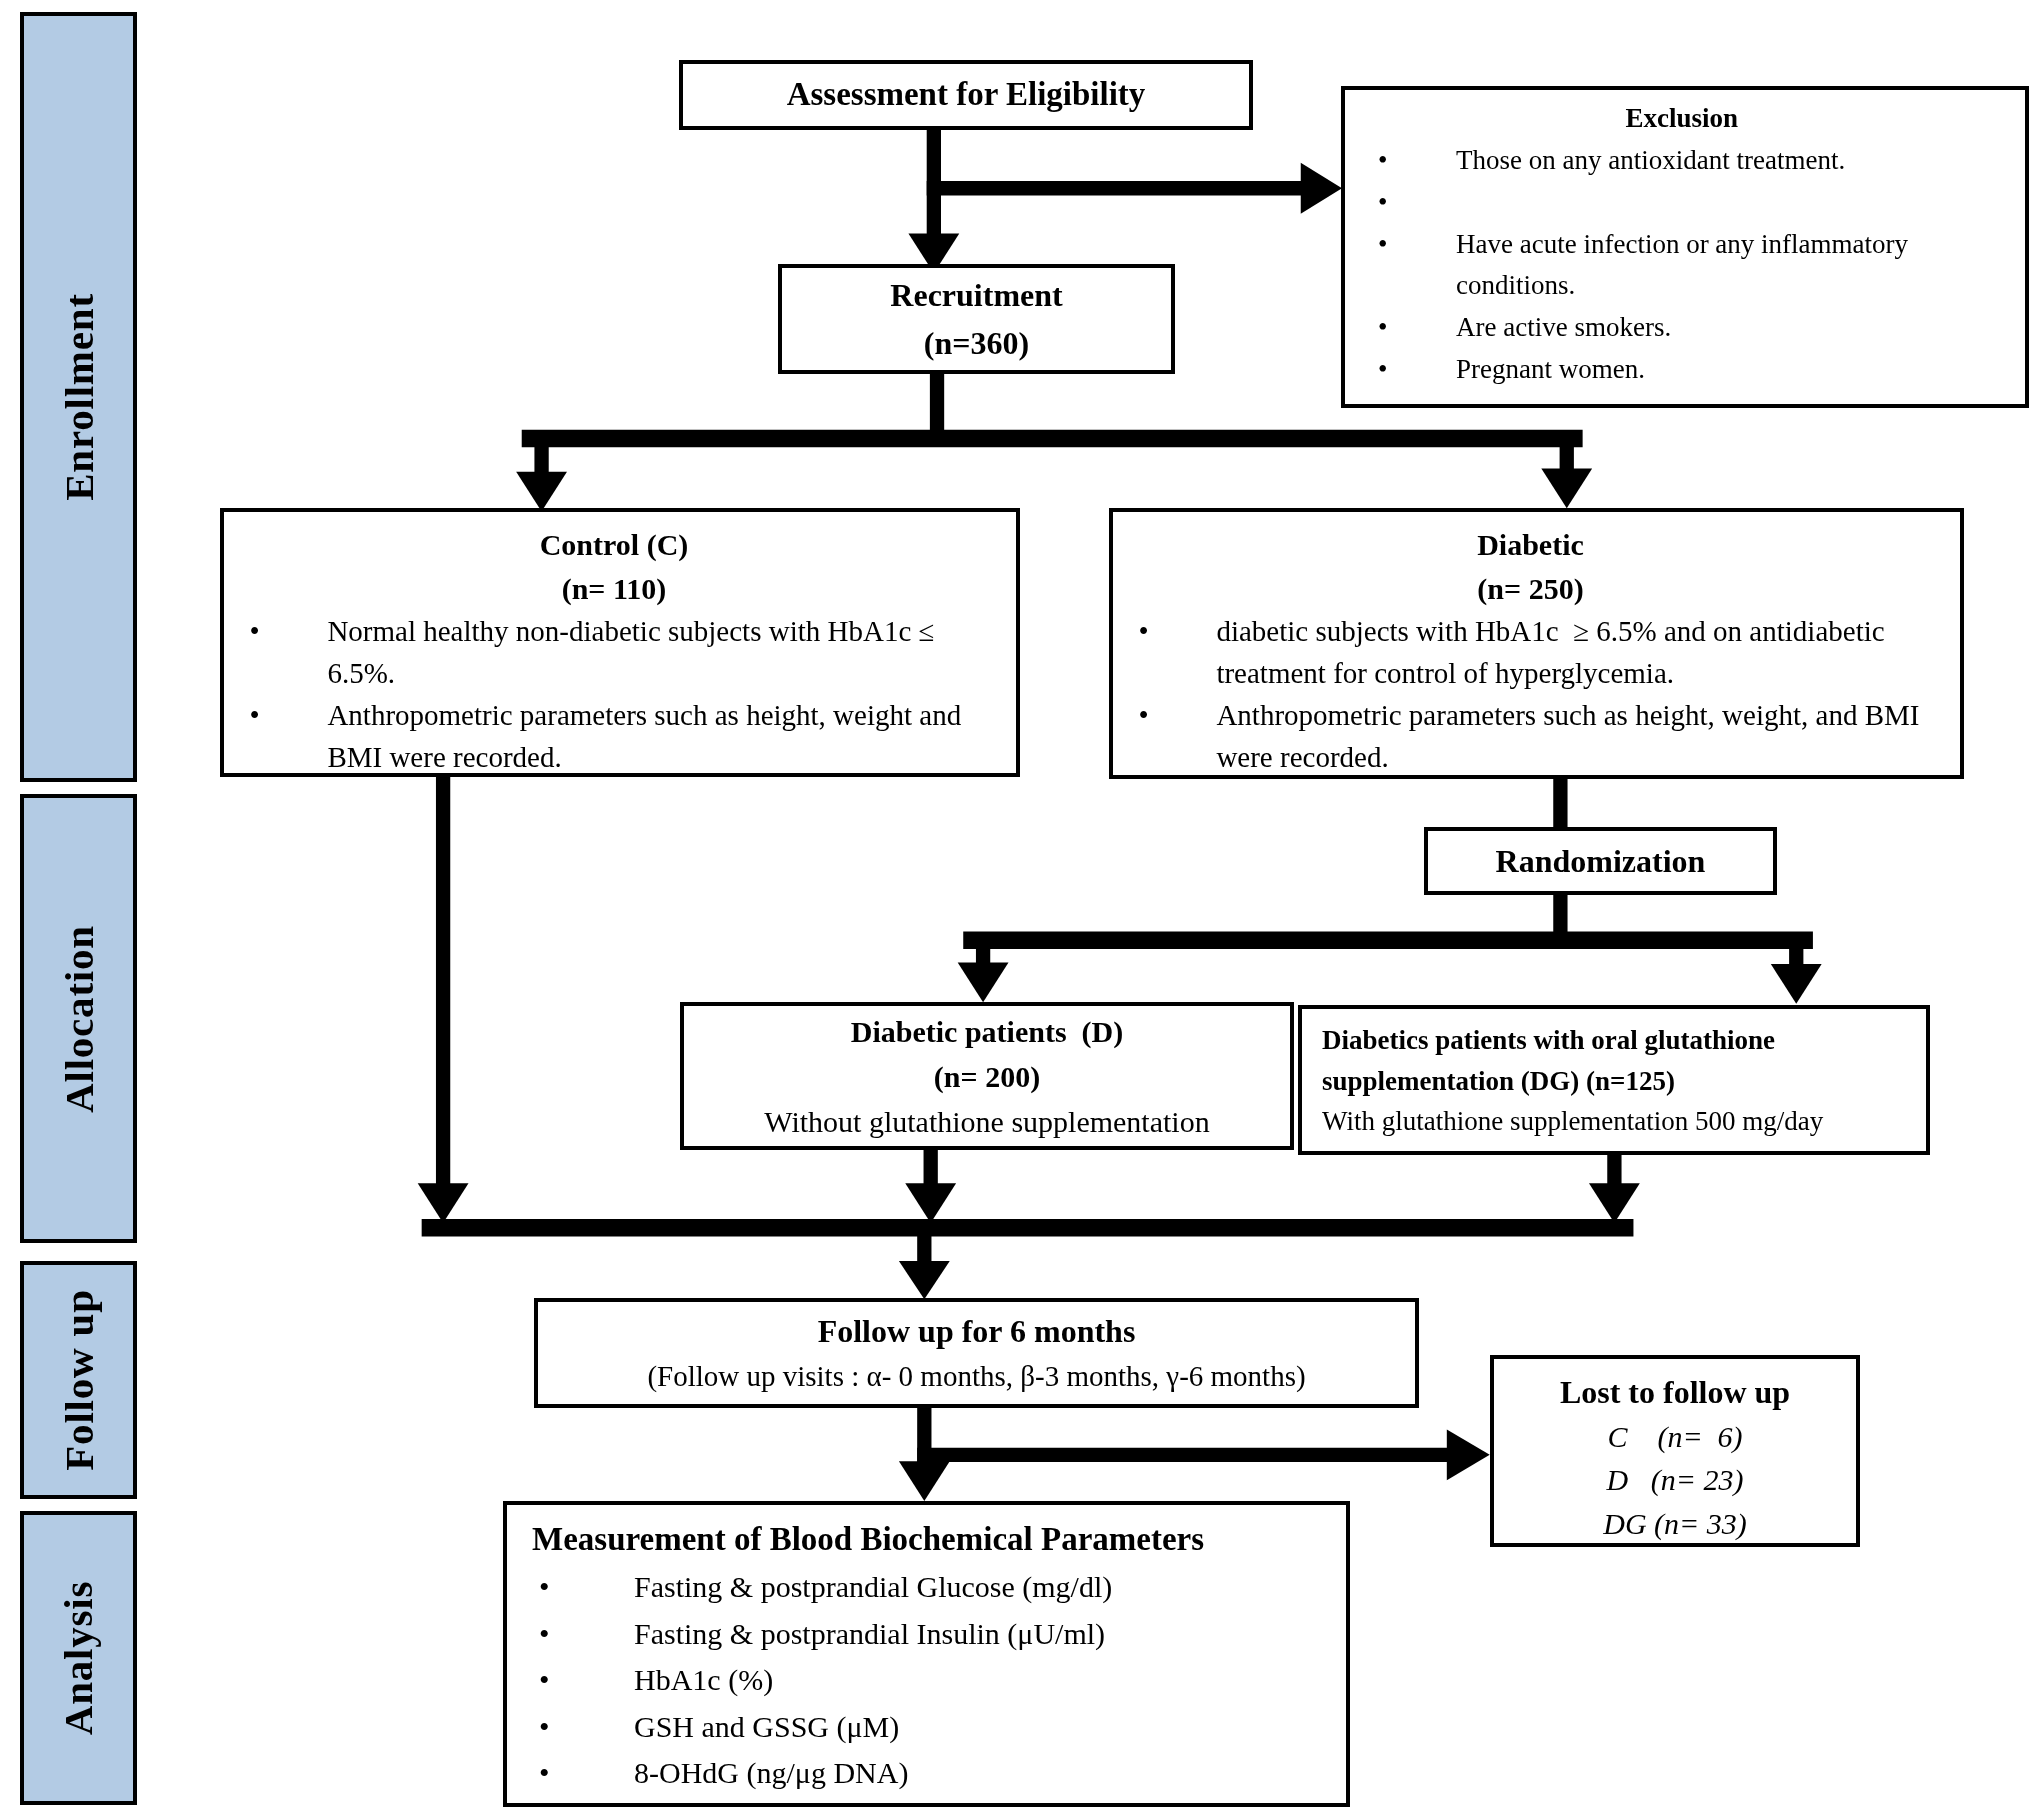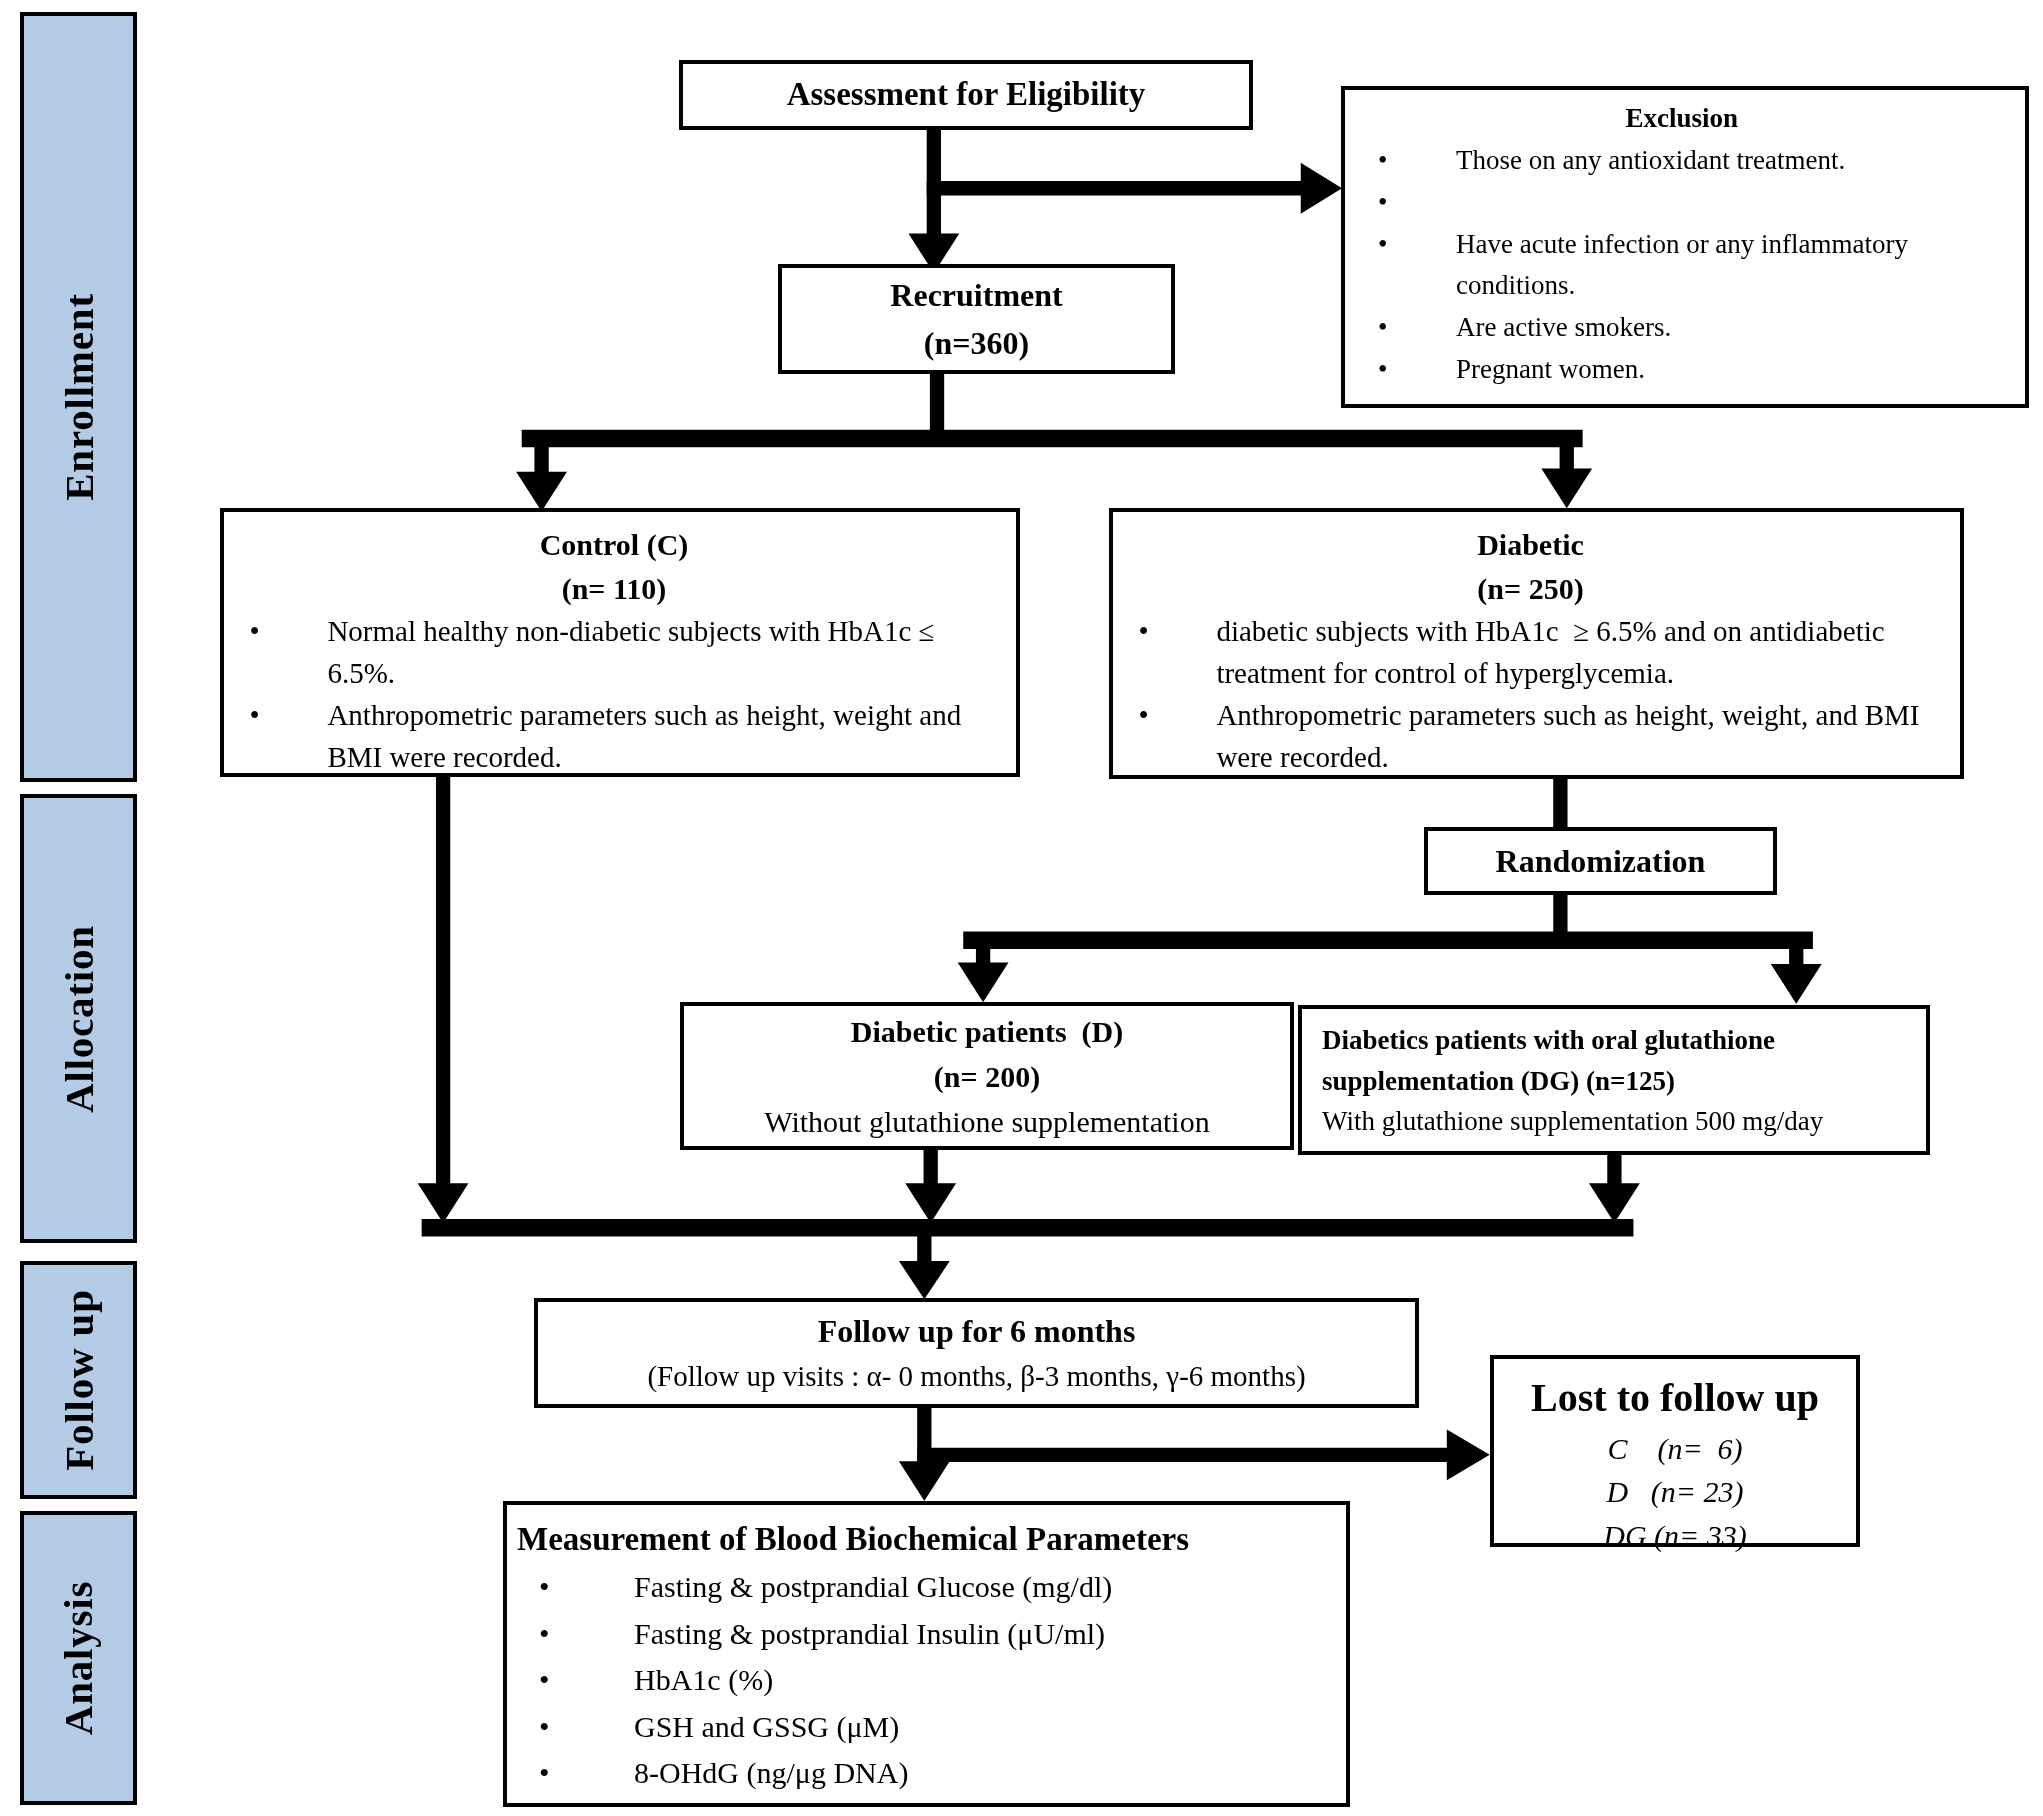"Lost to follow up" .box.lost .title { font-size: 40px -> 32px }
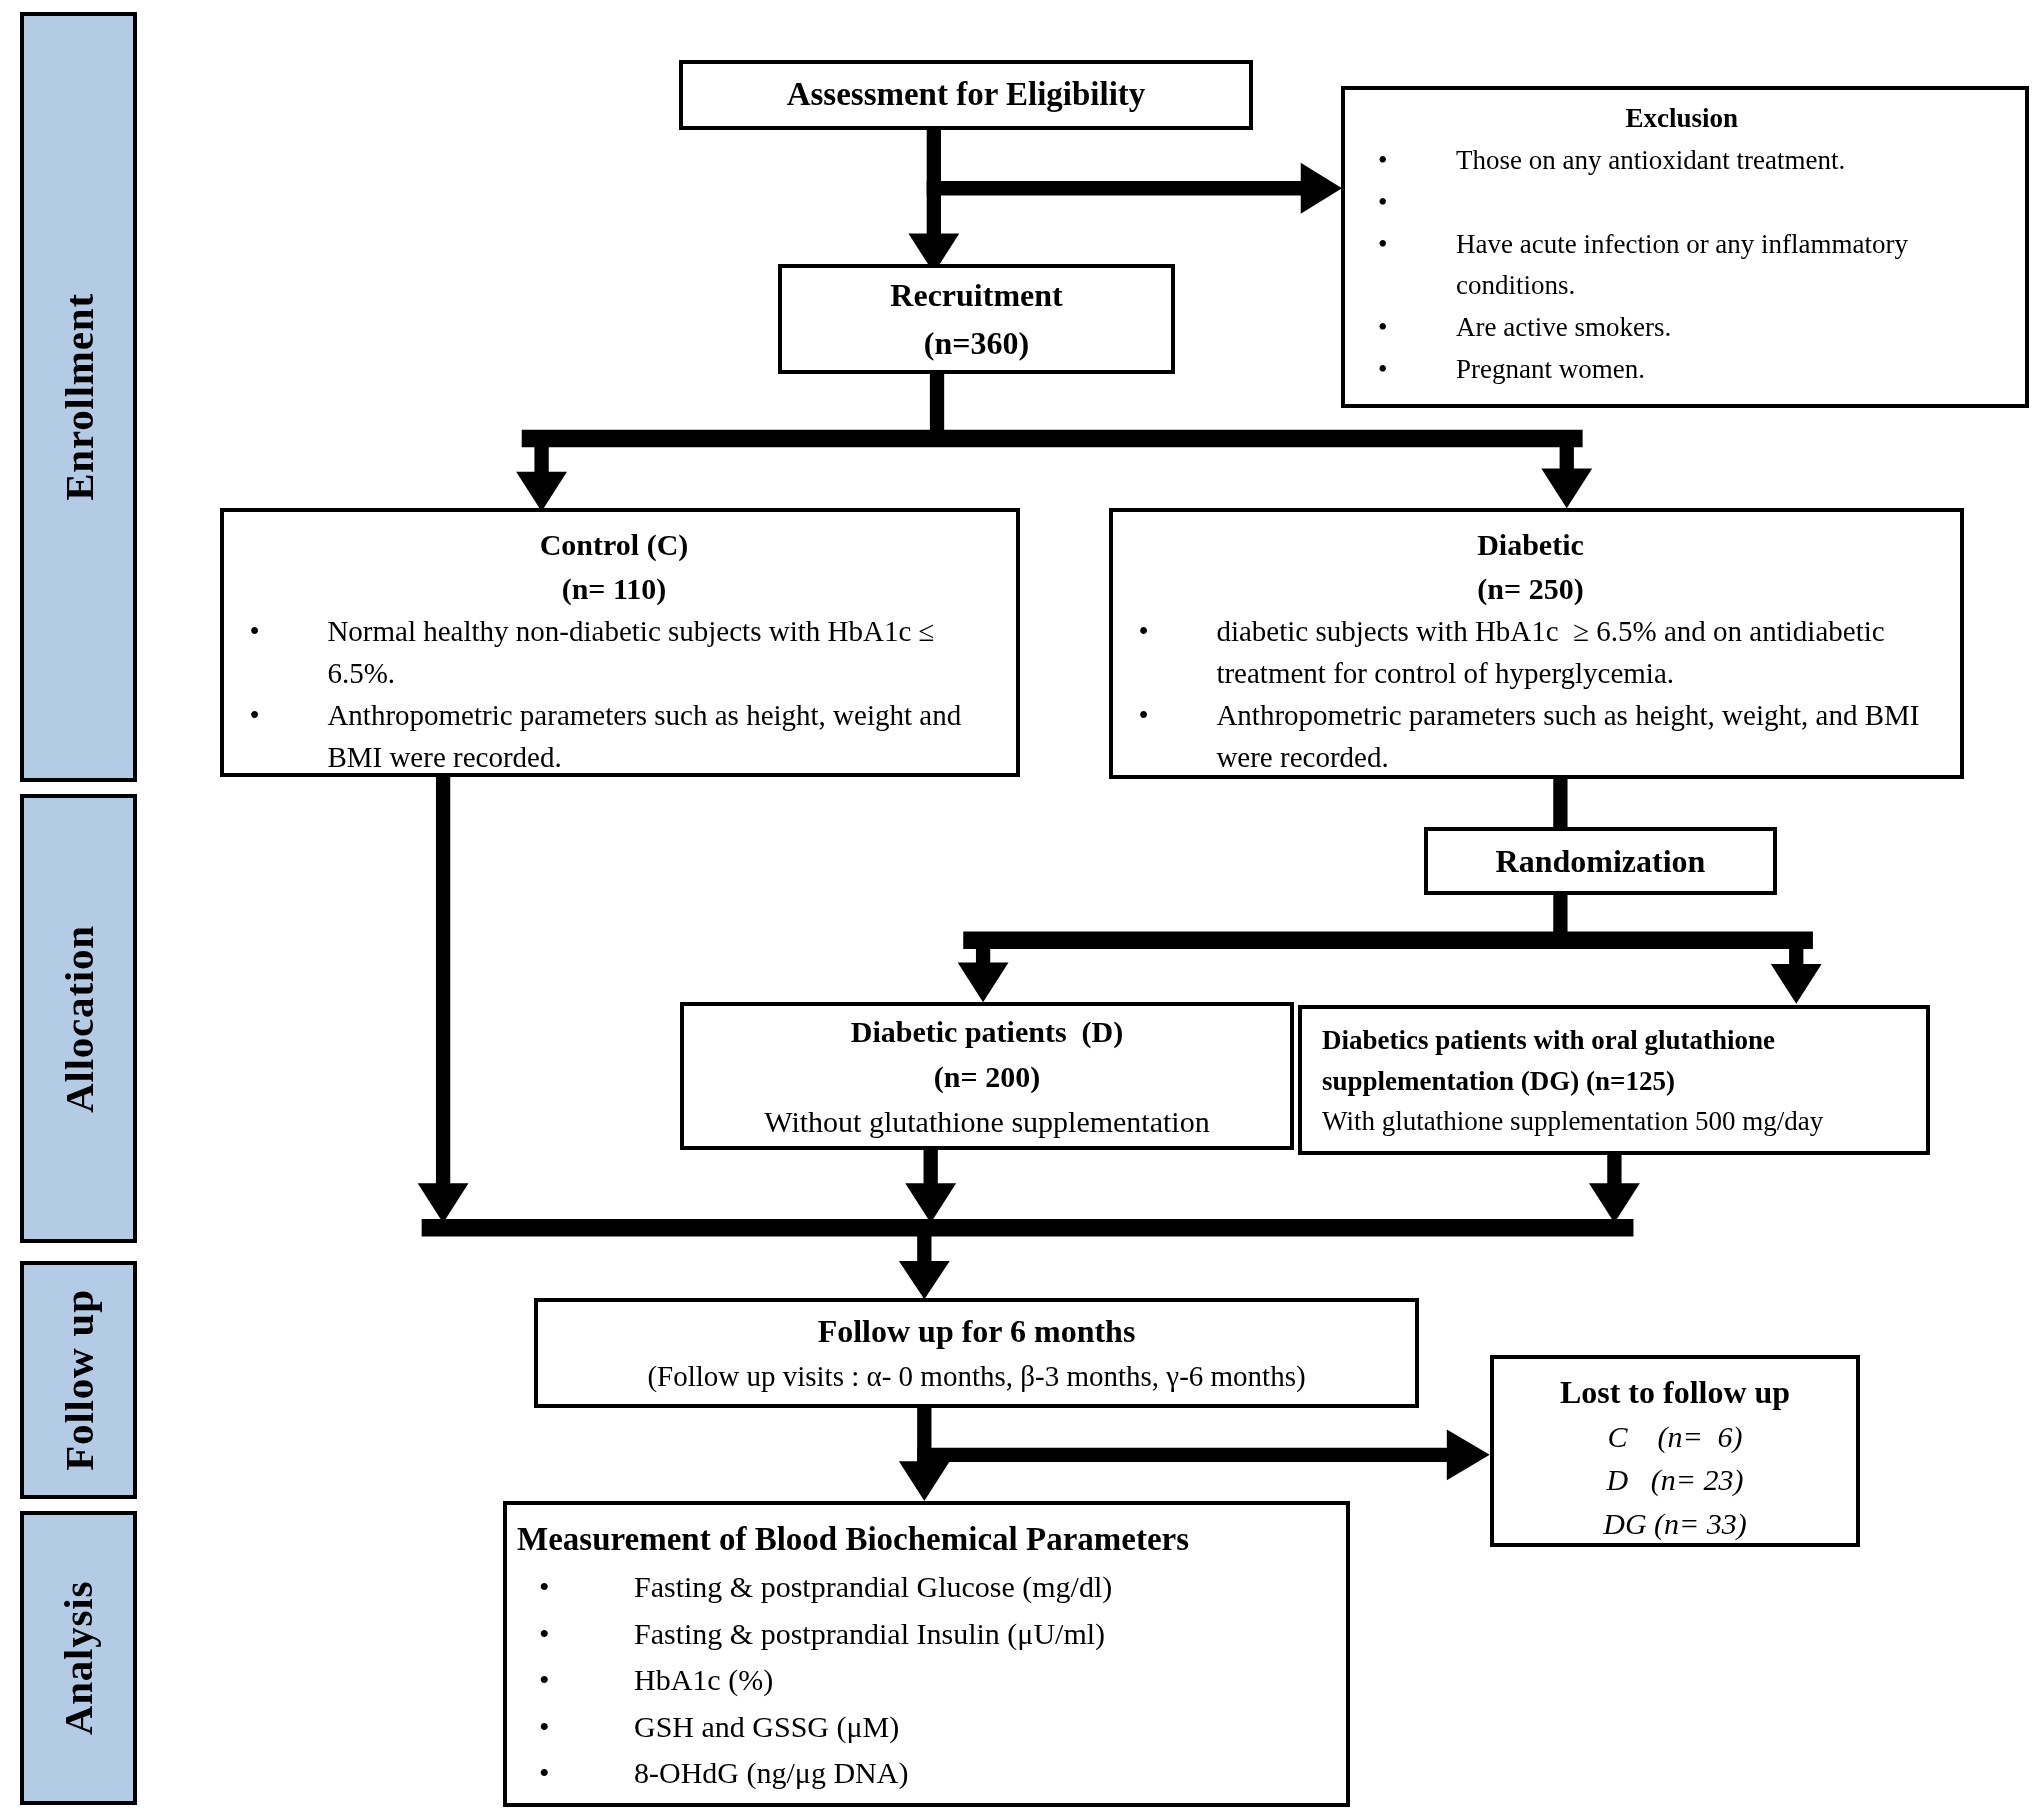"Measurement of Blood Biochemical" .box.measurement .title { padding-left: 10px -> 25px }
